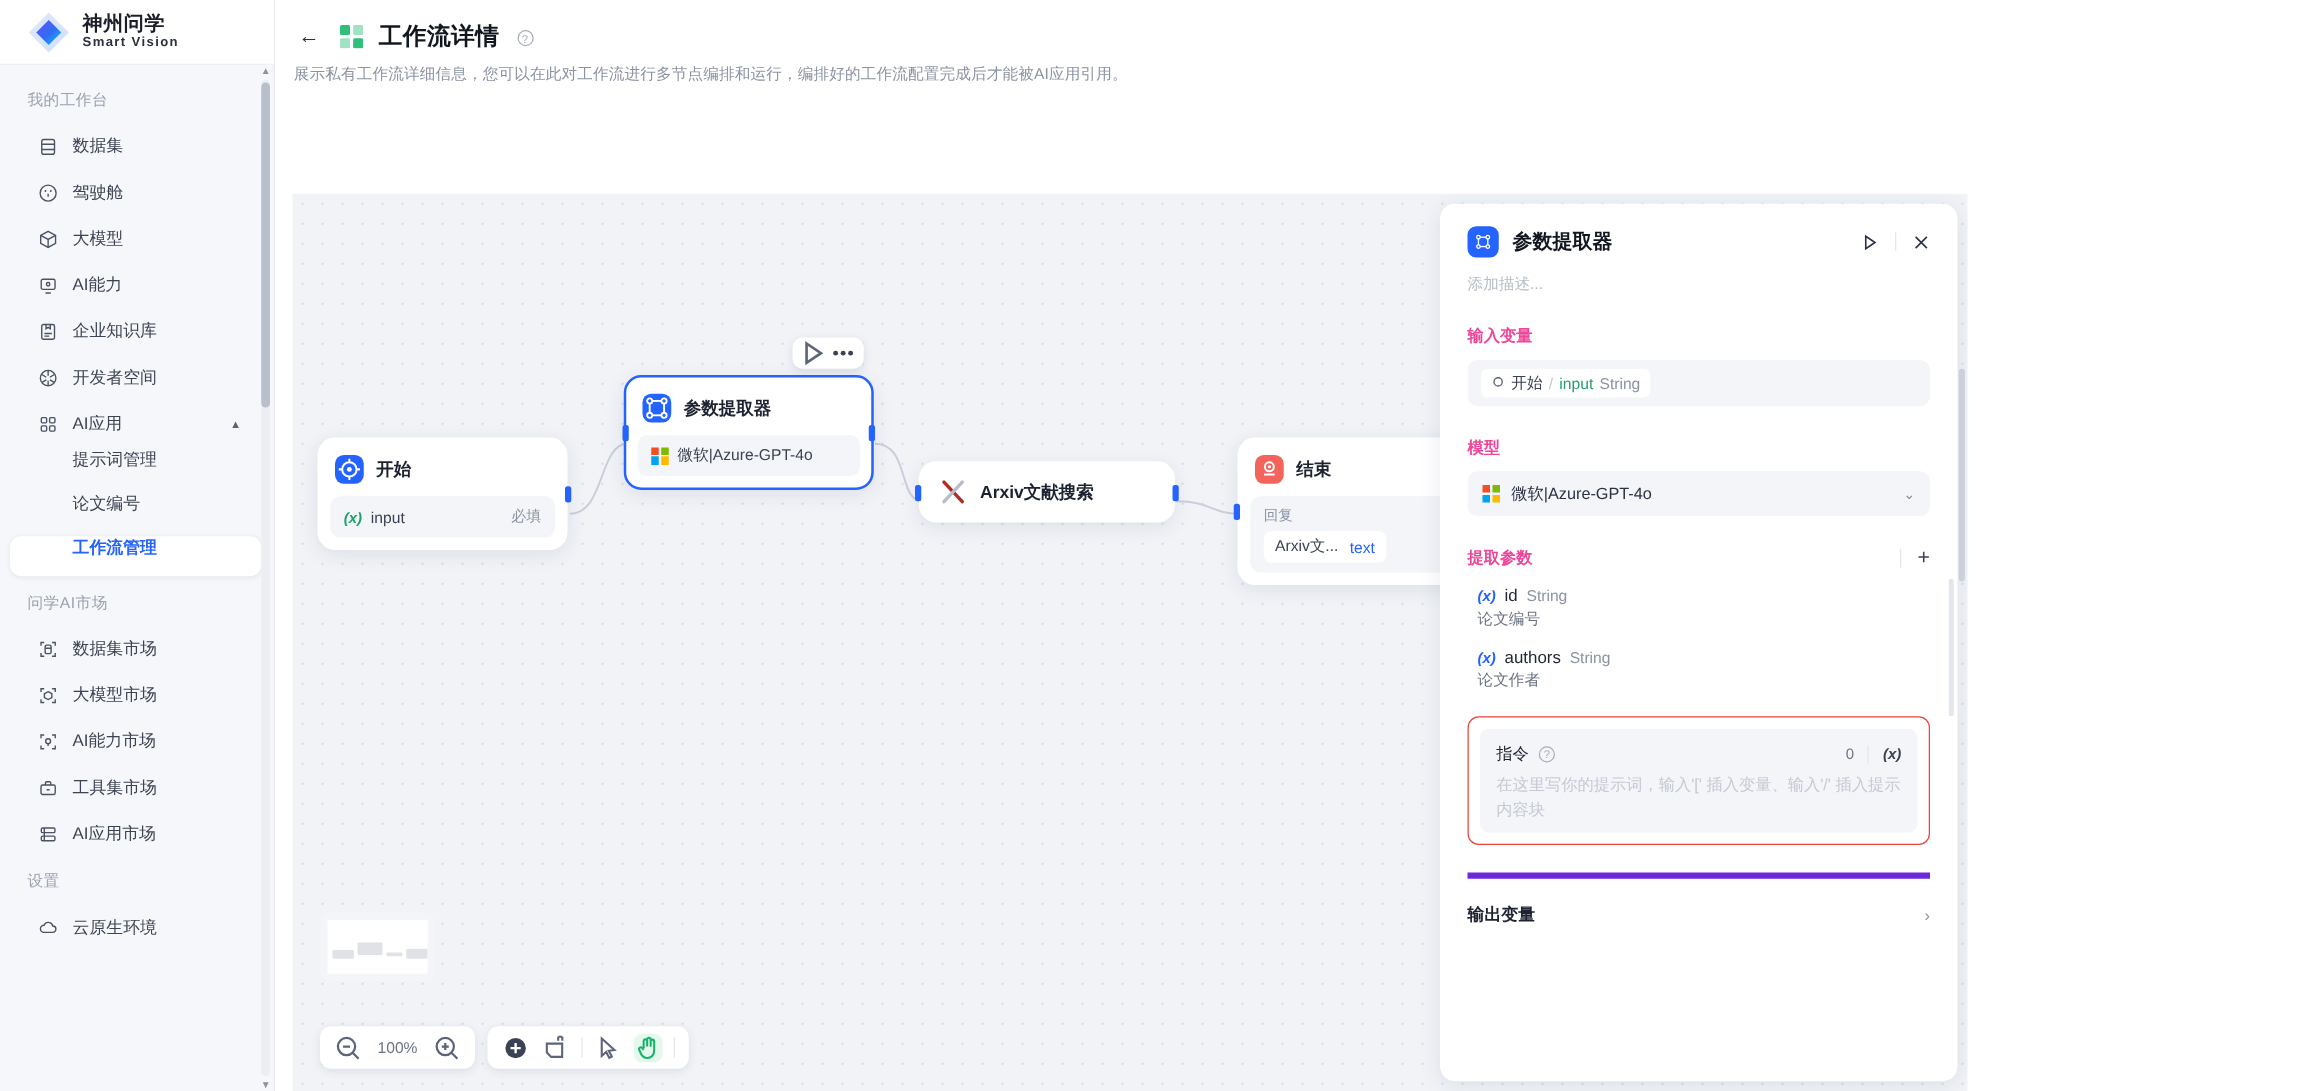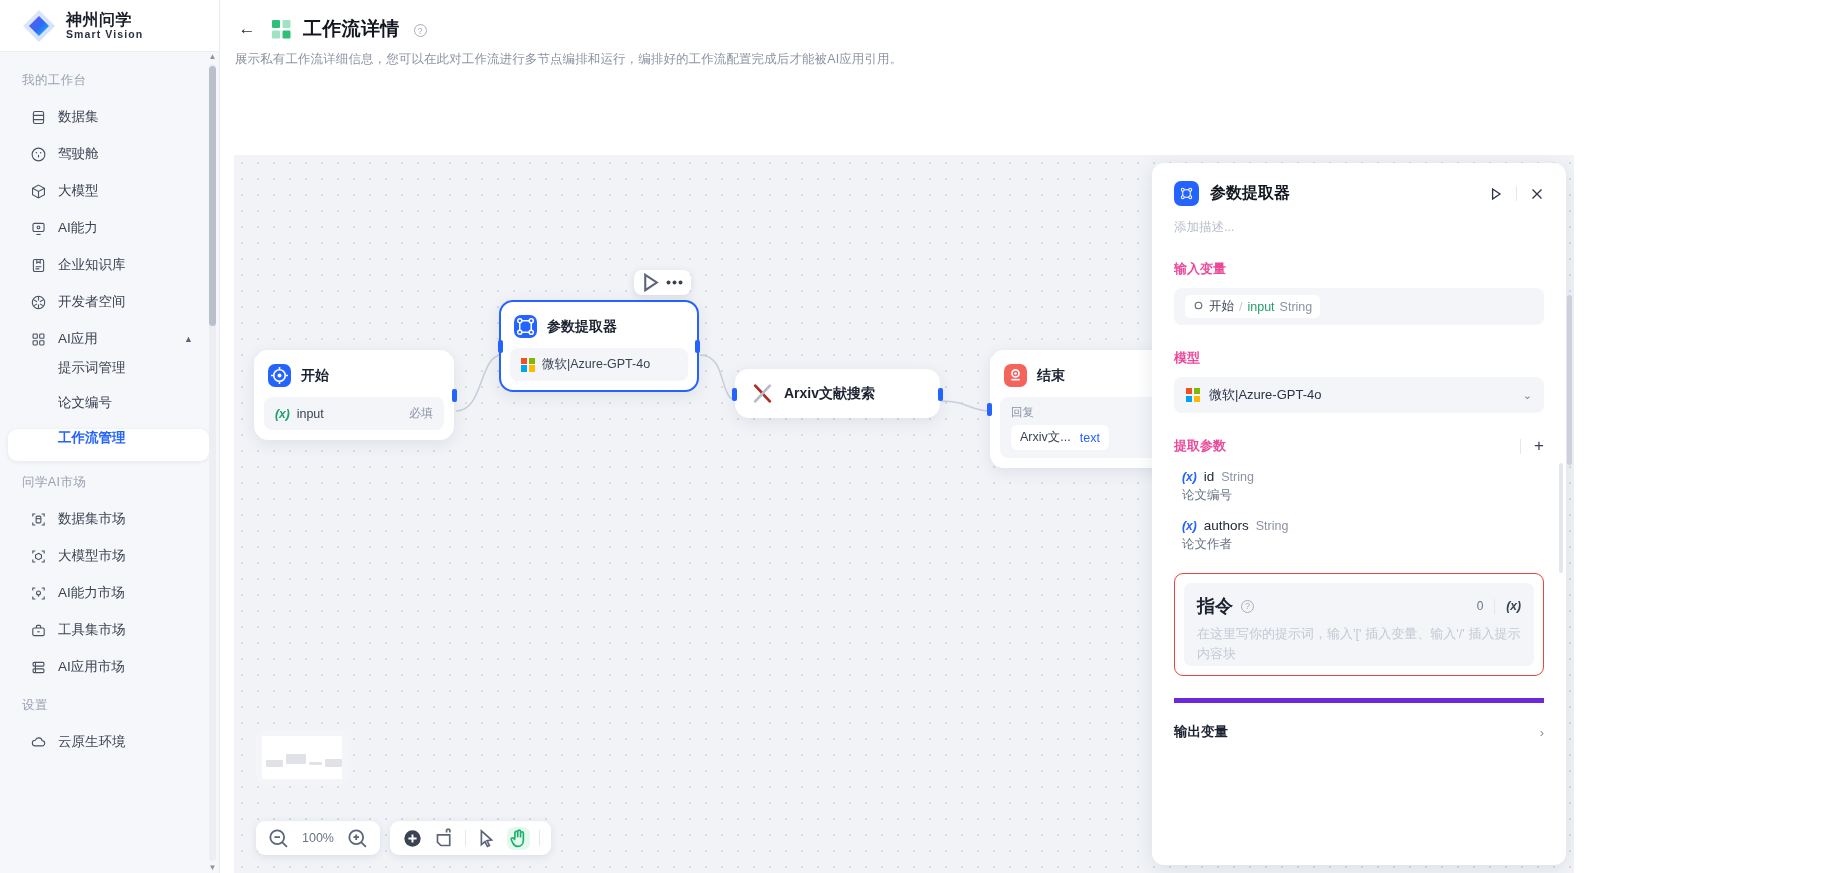"指令" .instr-title { font-size: 18px -> 13px; font-weight: 700 -> 400 }
